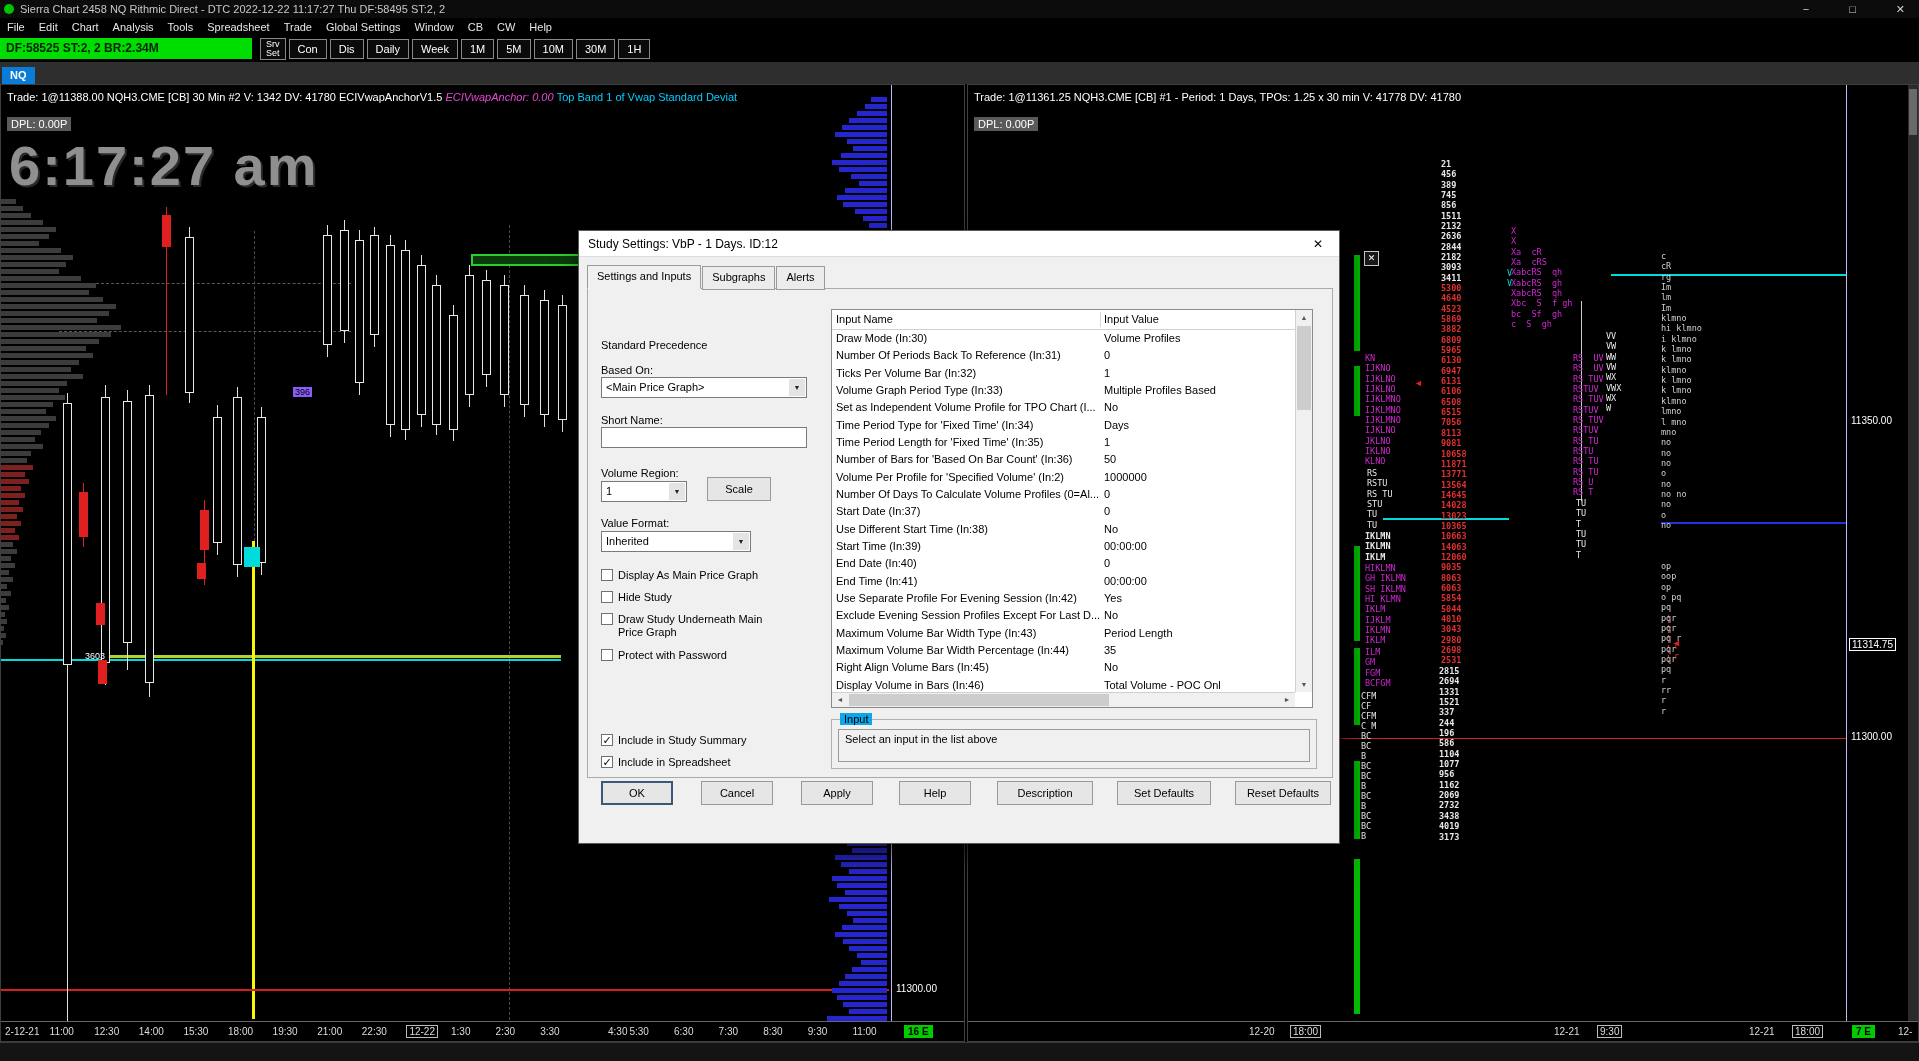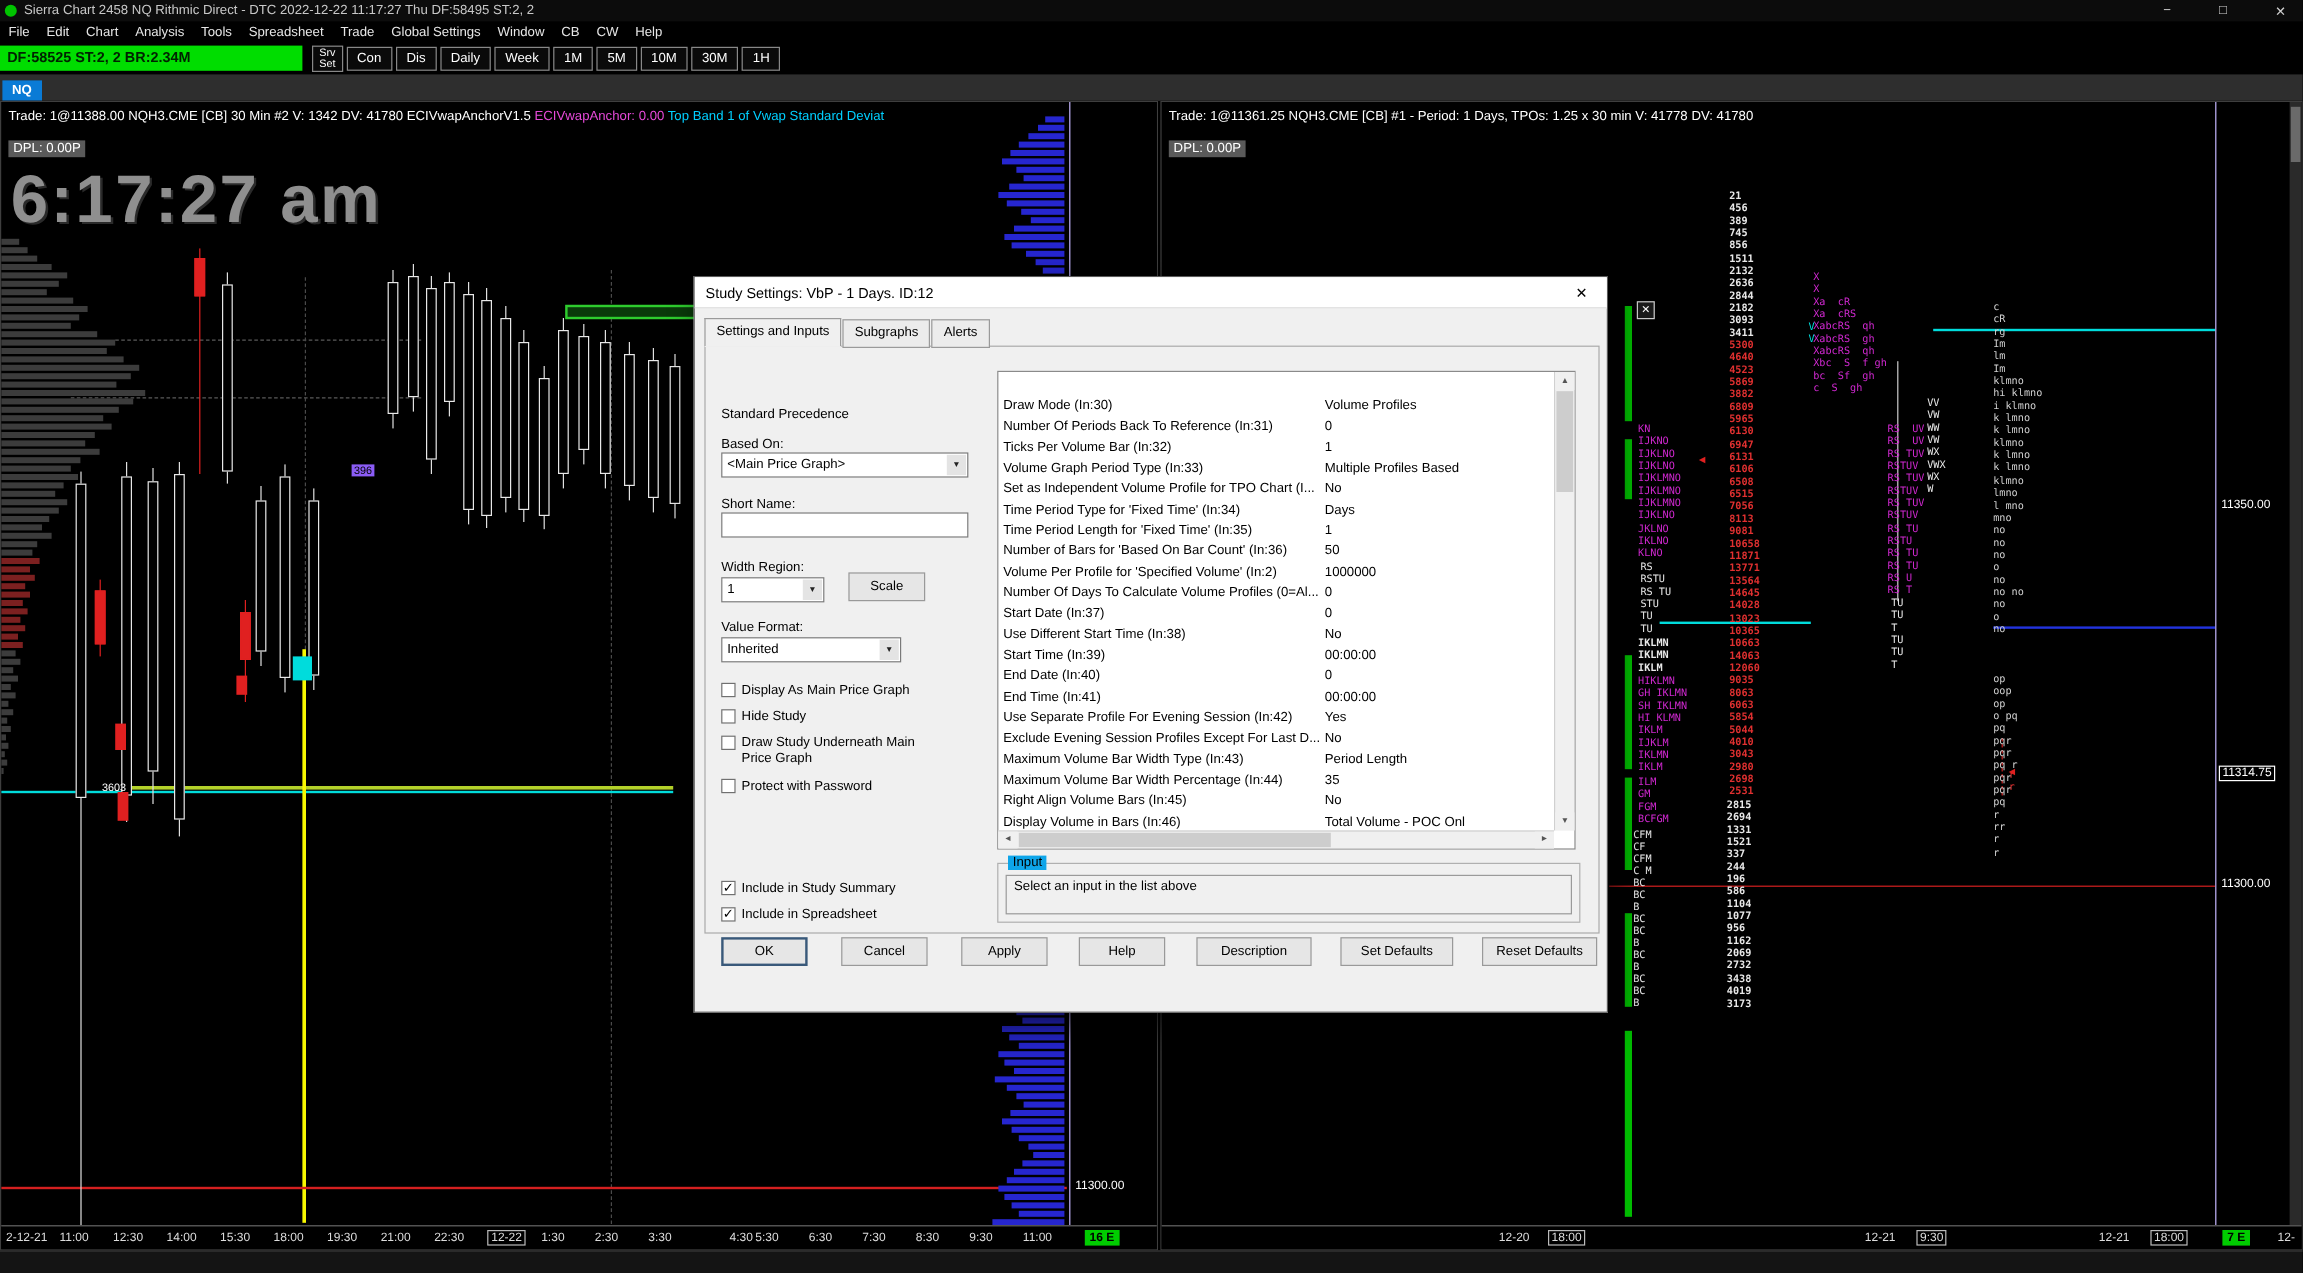"ECIVwapAnchor: 0.00" .hdr .pink { font-style: none -> italic }
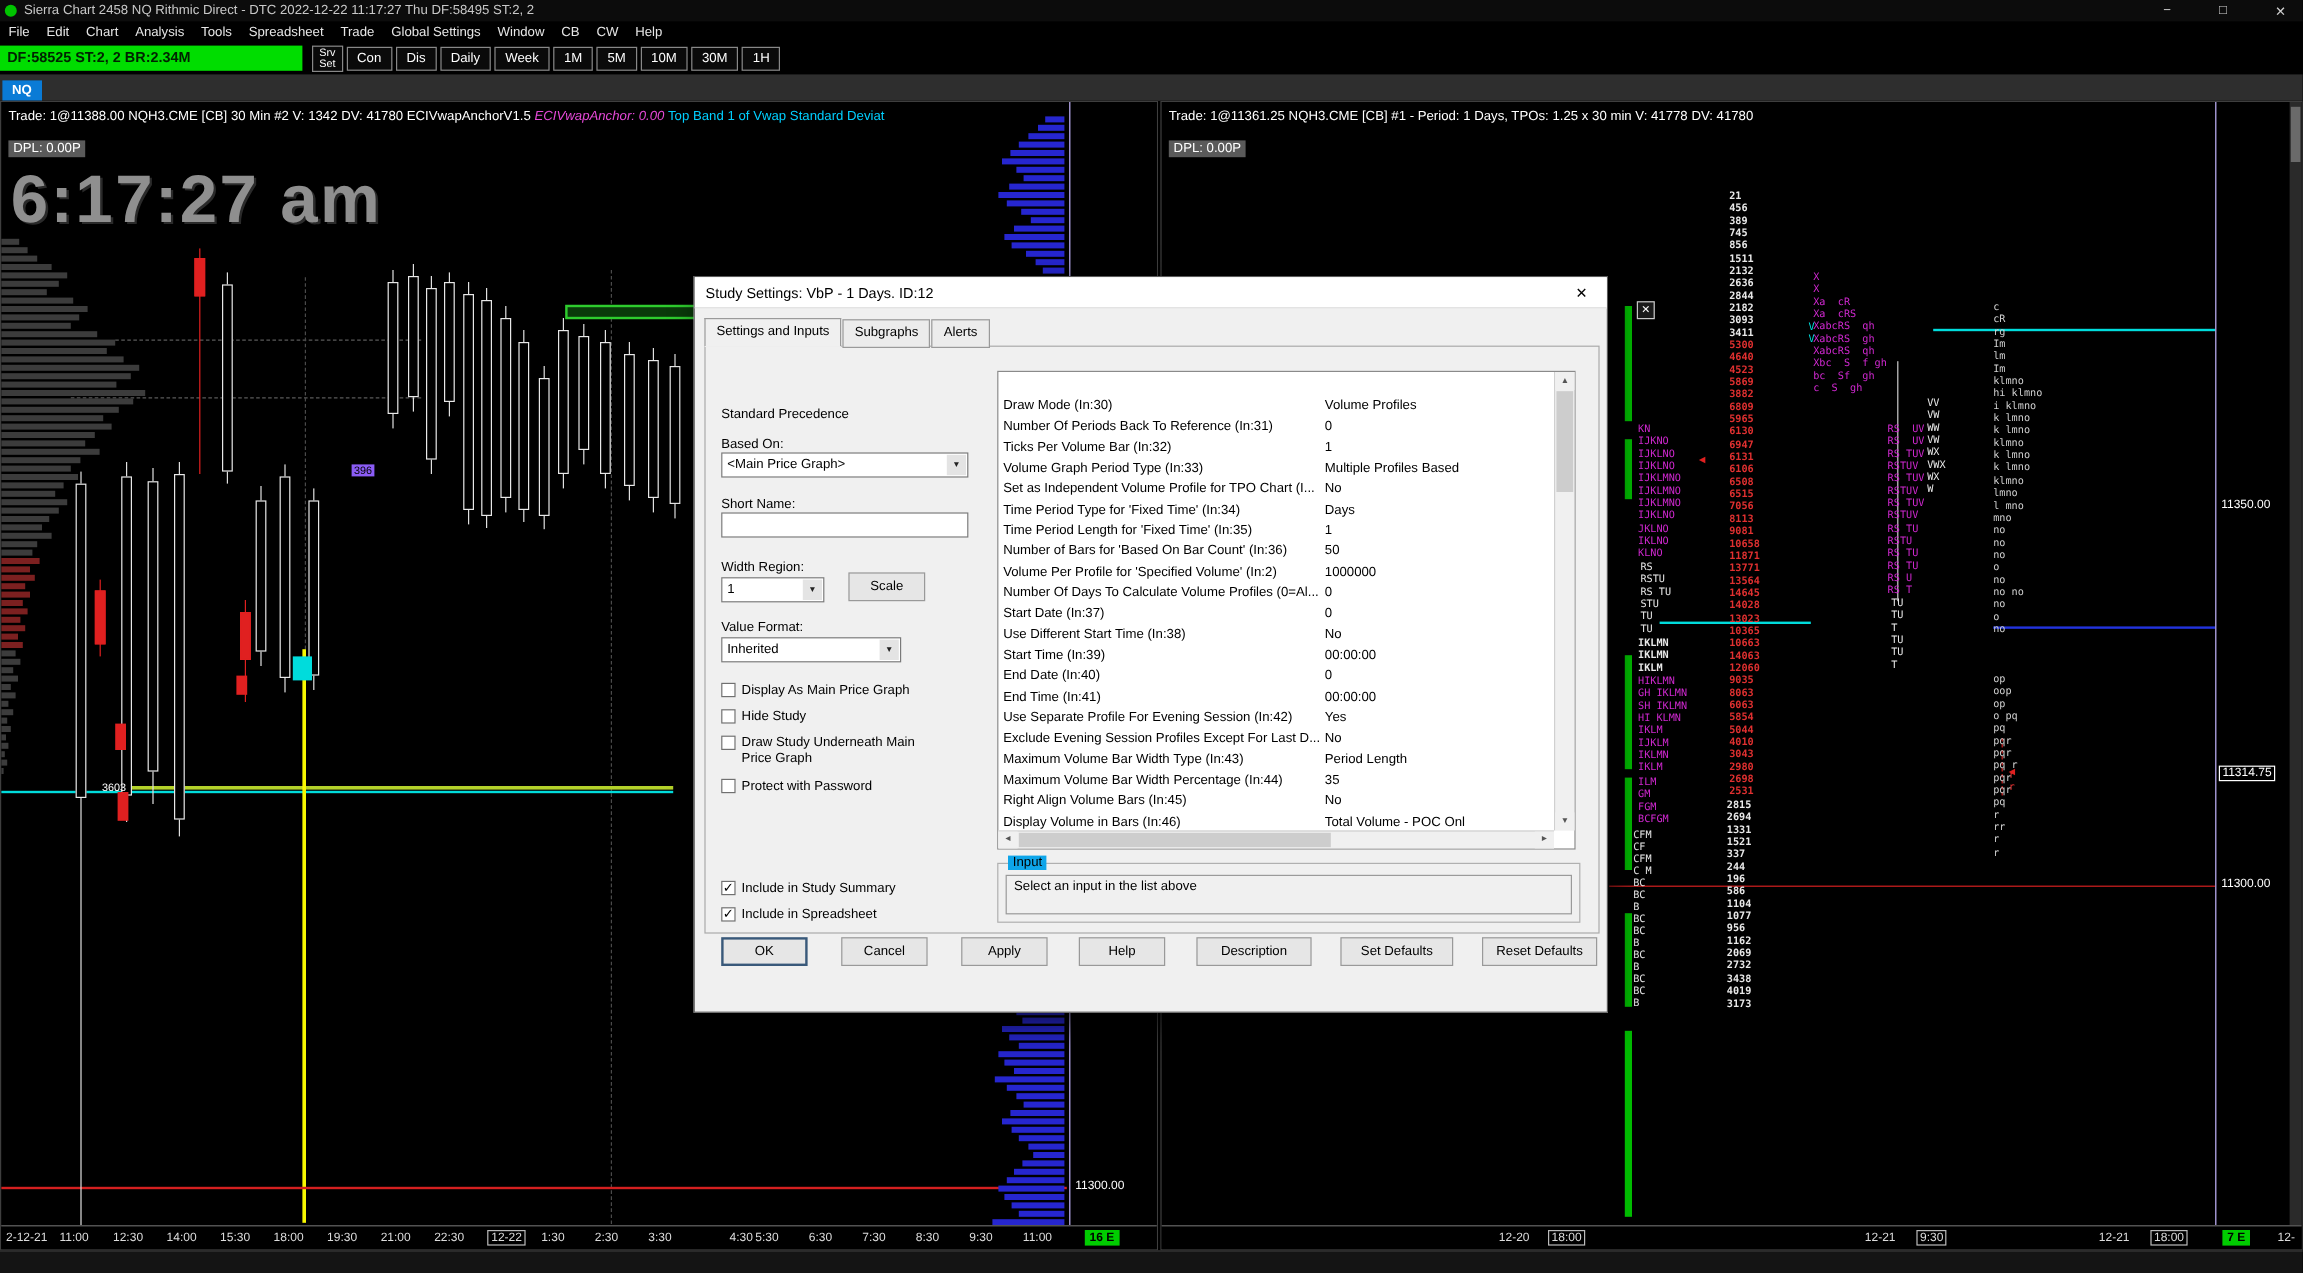"Input Name" div.lv-head { html: none -> <div> <span>Input Name</span> <span></span> <span>Input Value</span> </div> }
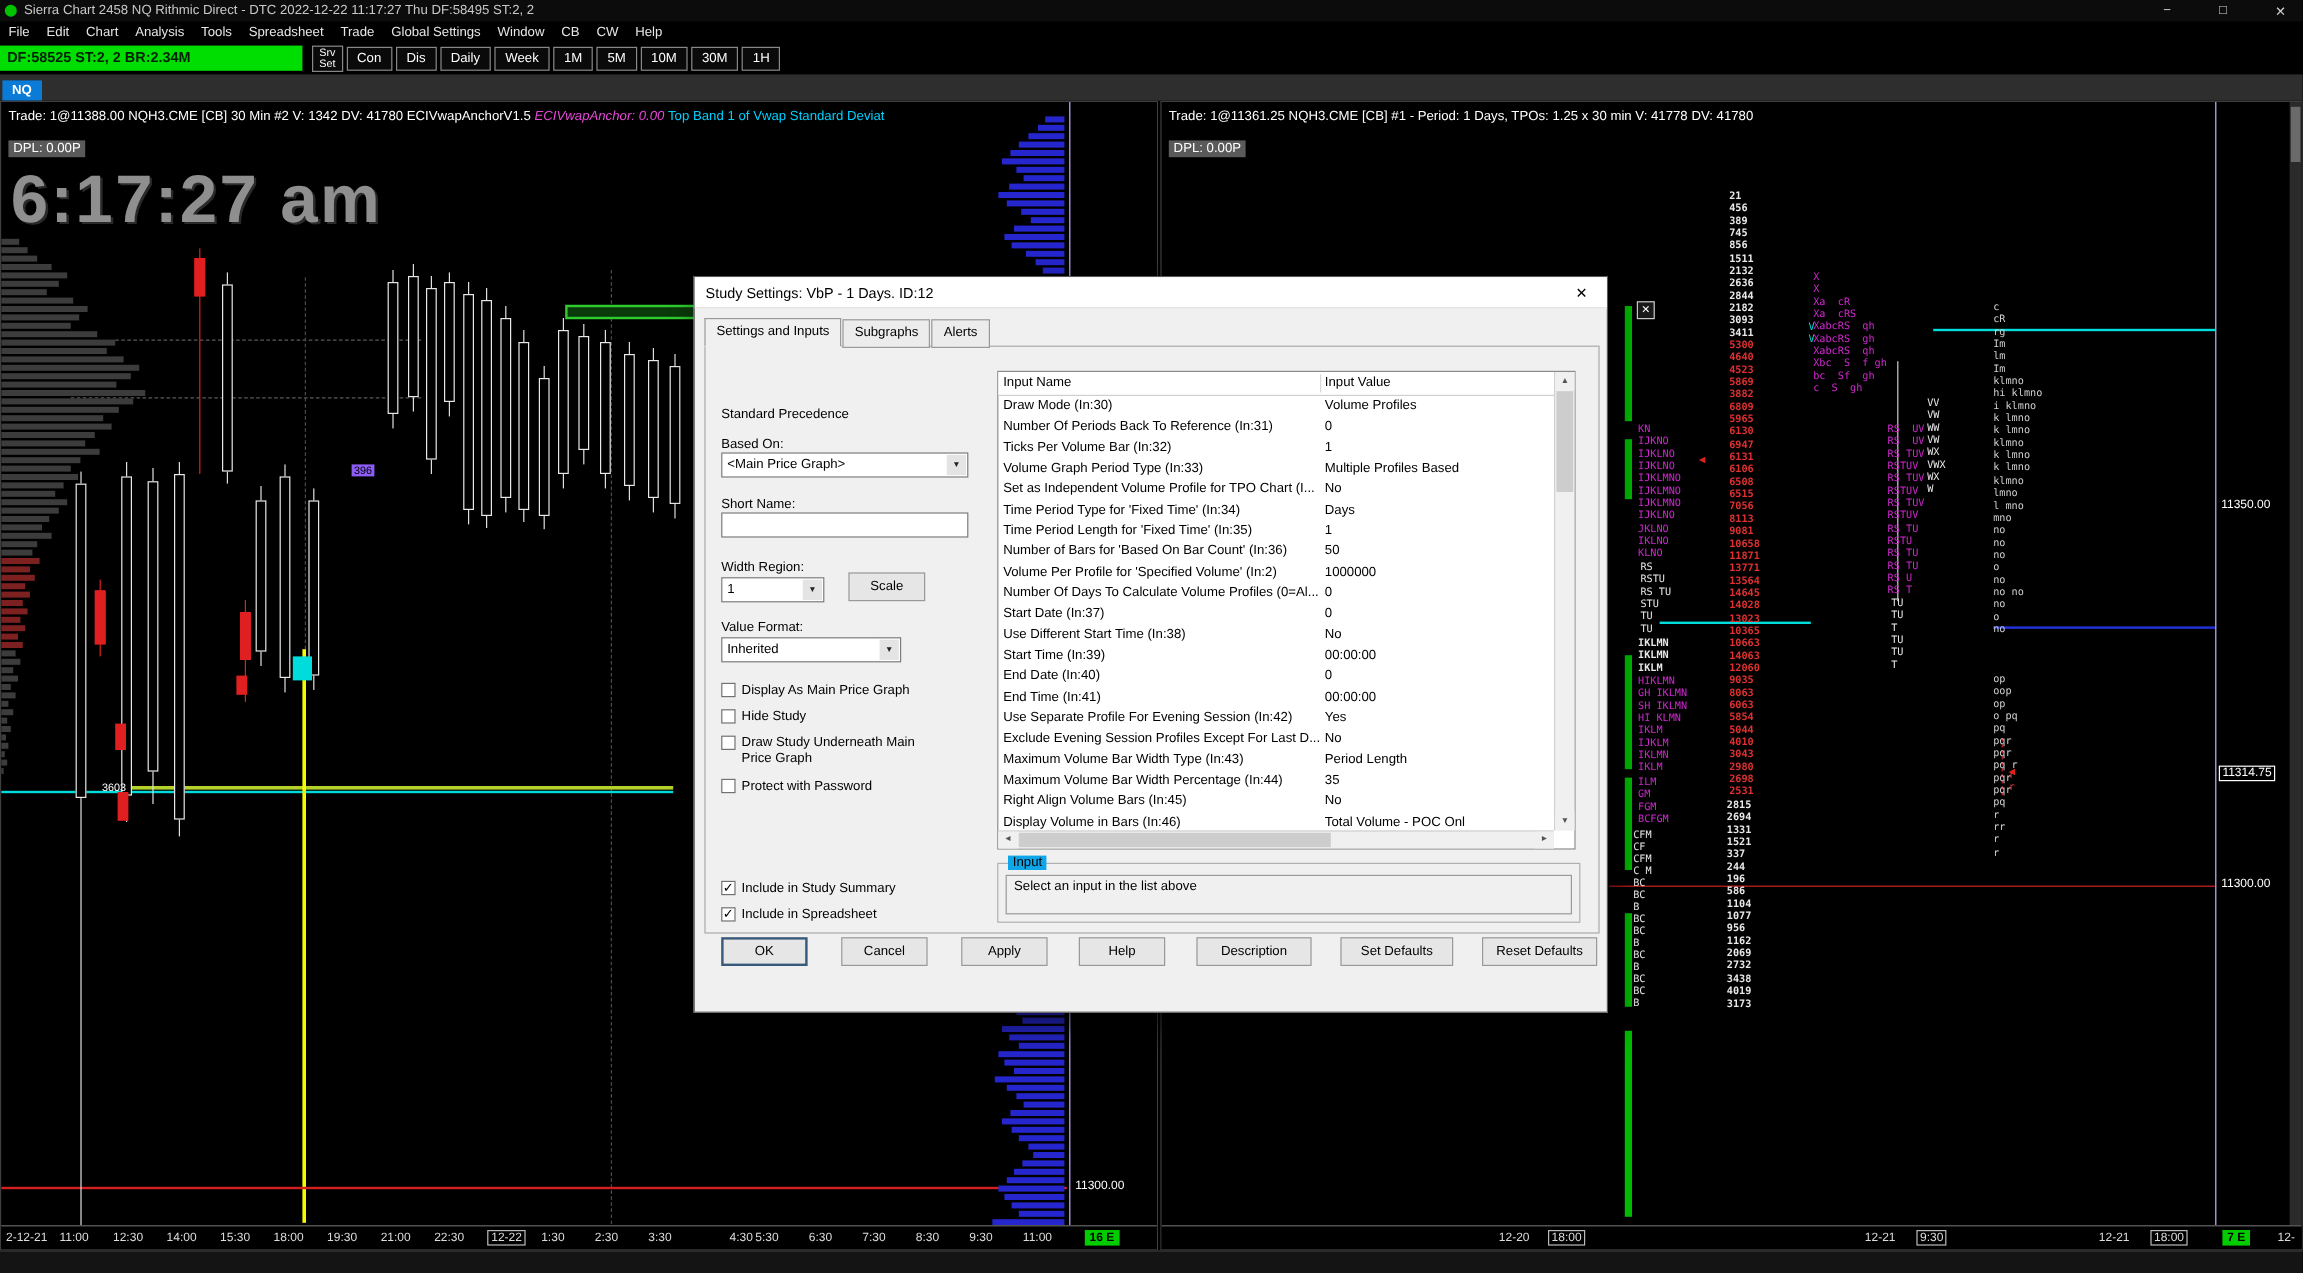"Width Region:" div.flabel { text: Width -> Volume }
